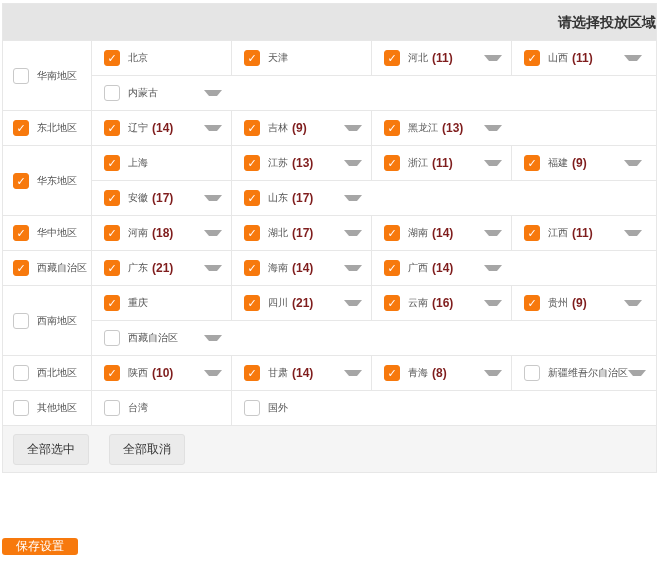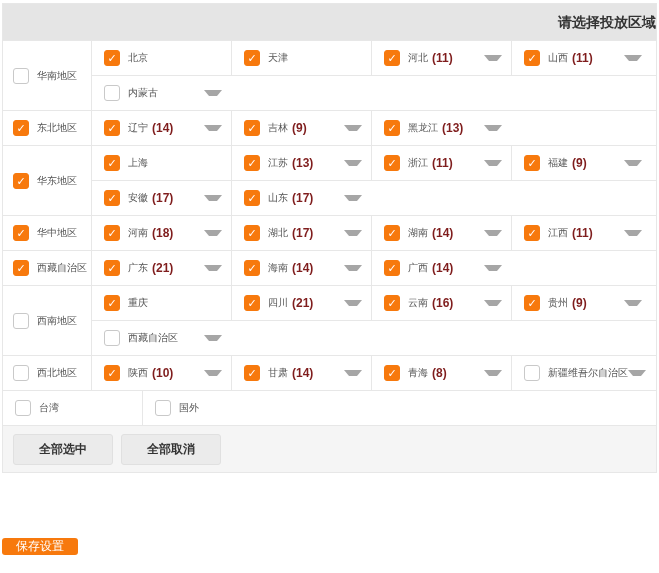"其他地区" div.region-cell { html: none -> <div> <span></span> <span>其他地区</span> </div> }
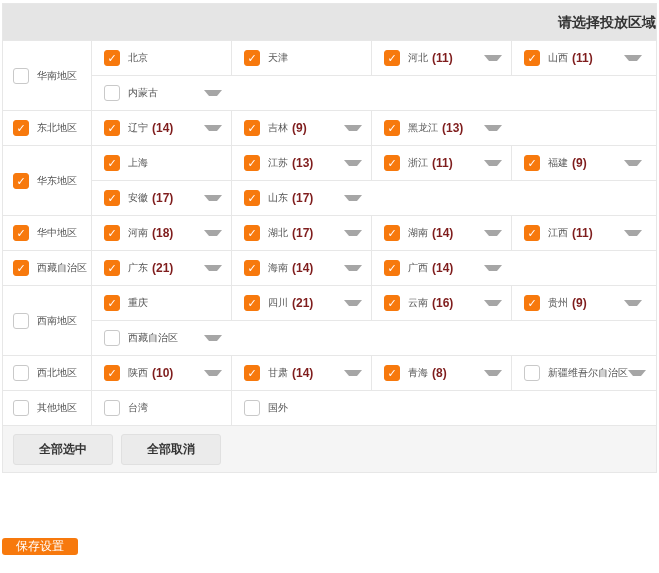"全部选中" .gbtn { font-weight: bold -> none; padding: 6px 25px -> 6px 13px }
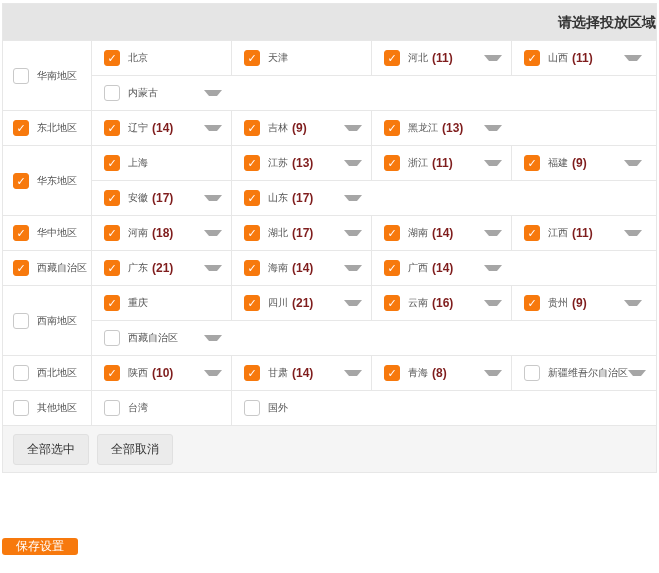"全部取消" .gbtn.second { margin-left: 8px -> 20px }
